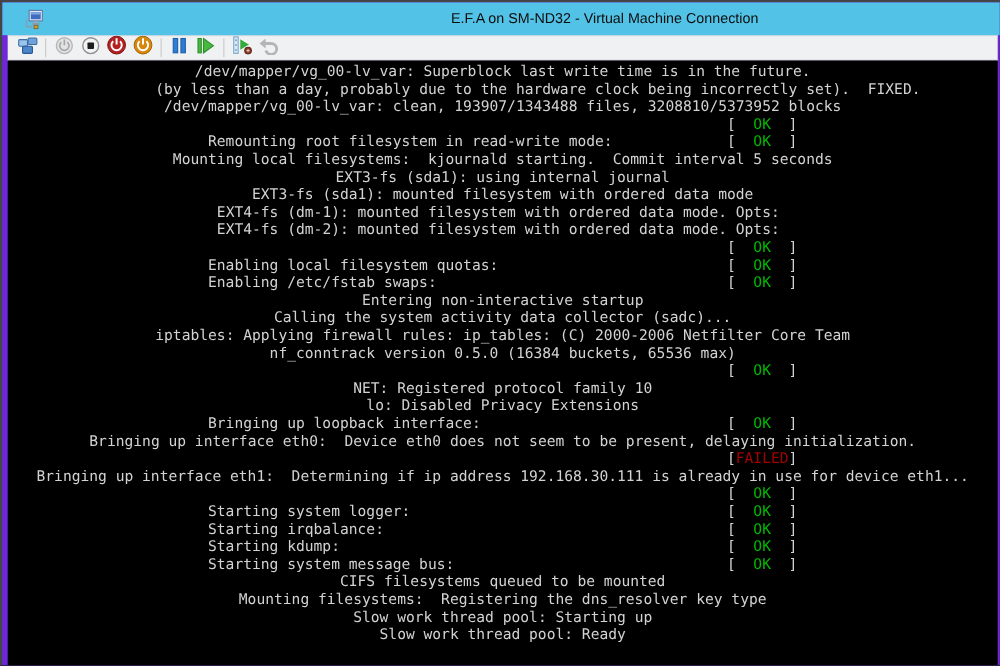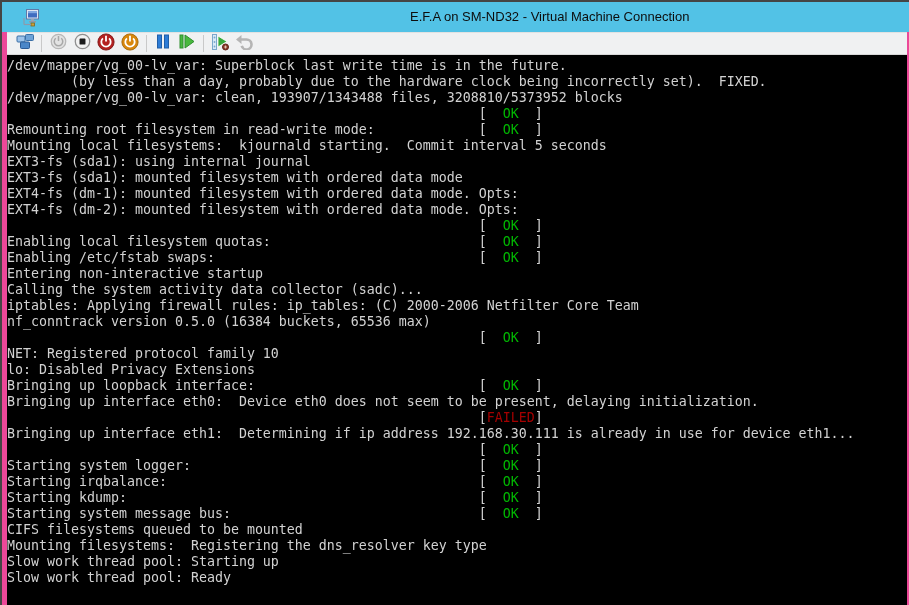"E.F.A on SM-ND32 - Virtual" .vm-window { background: #ec4899 -> #6d28d9 }
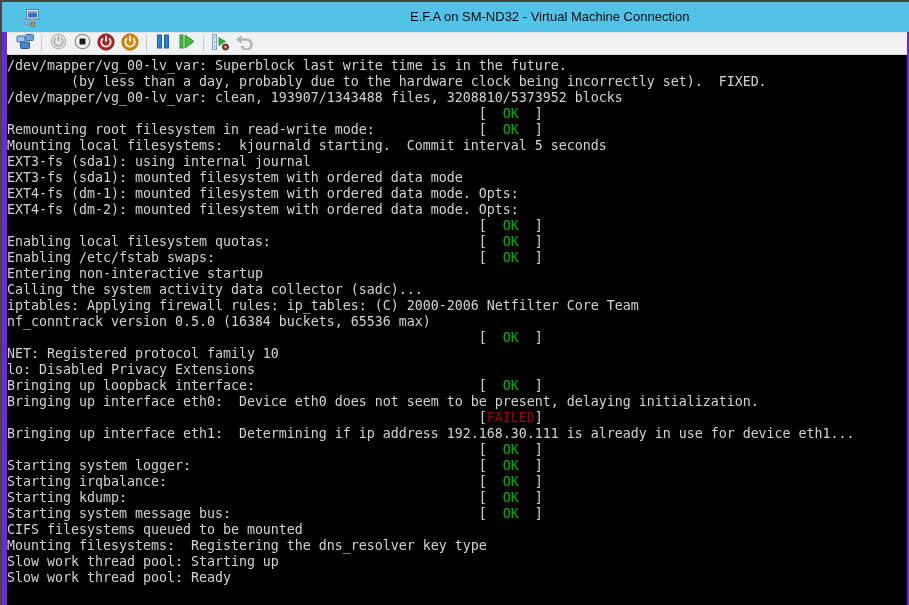"/dev/mapper/vg_00-lv_var: Superblock" .cline { text-align: none -> center }
